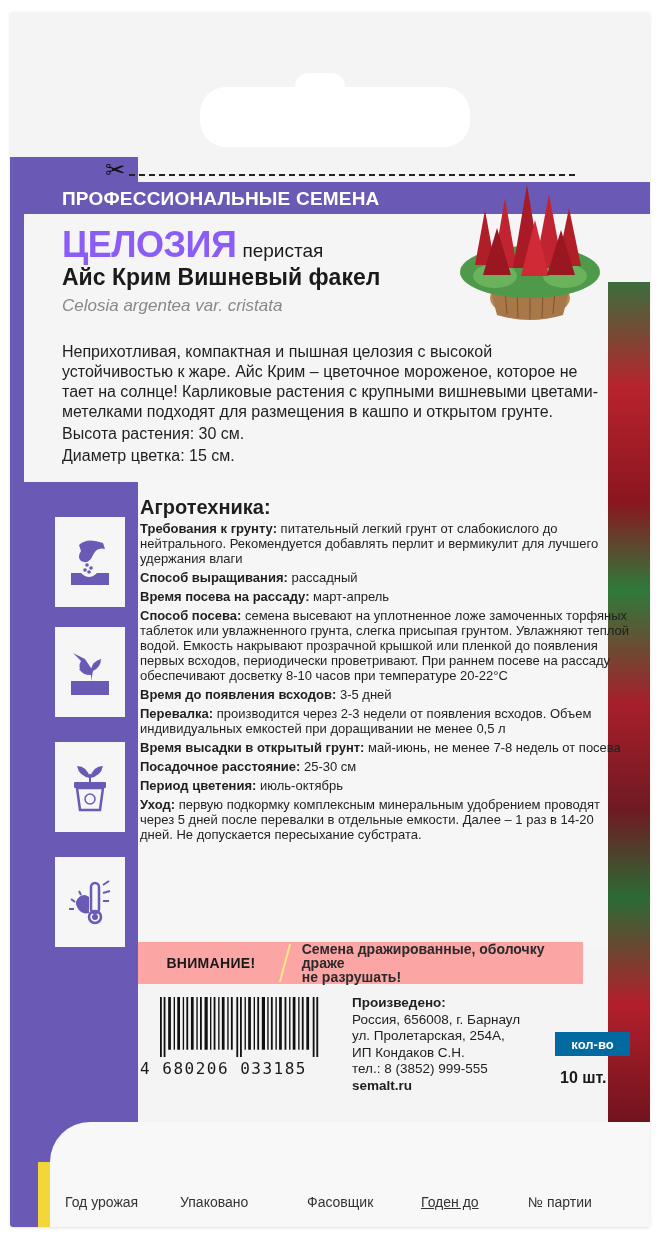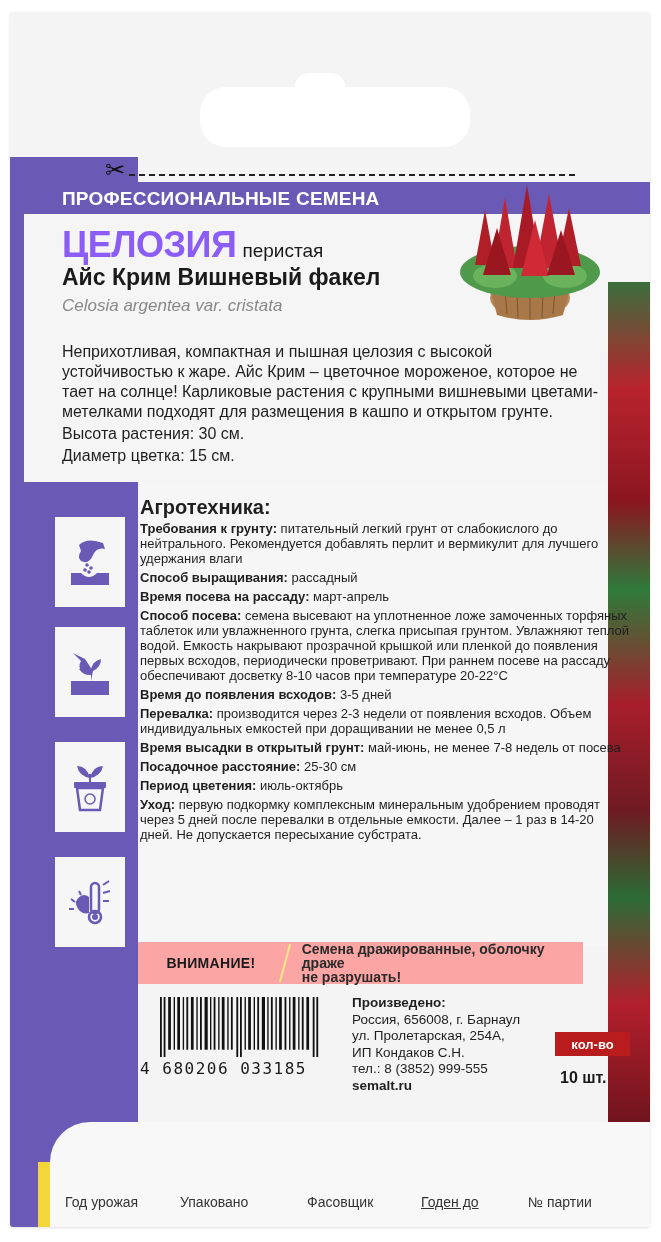"кол-во" .qty-badge { background: #b91c1c -> #0369a1 }
